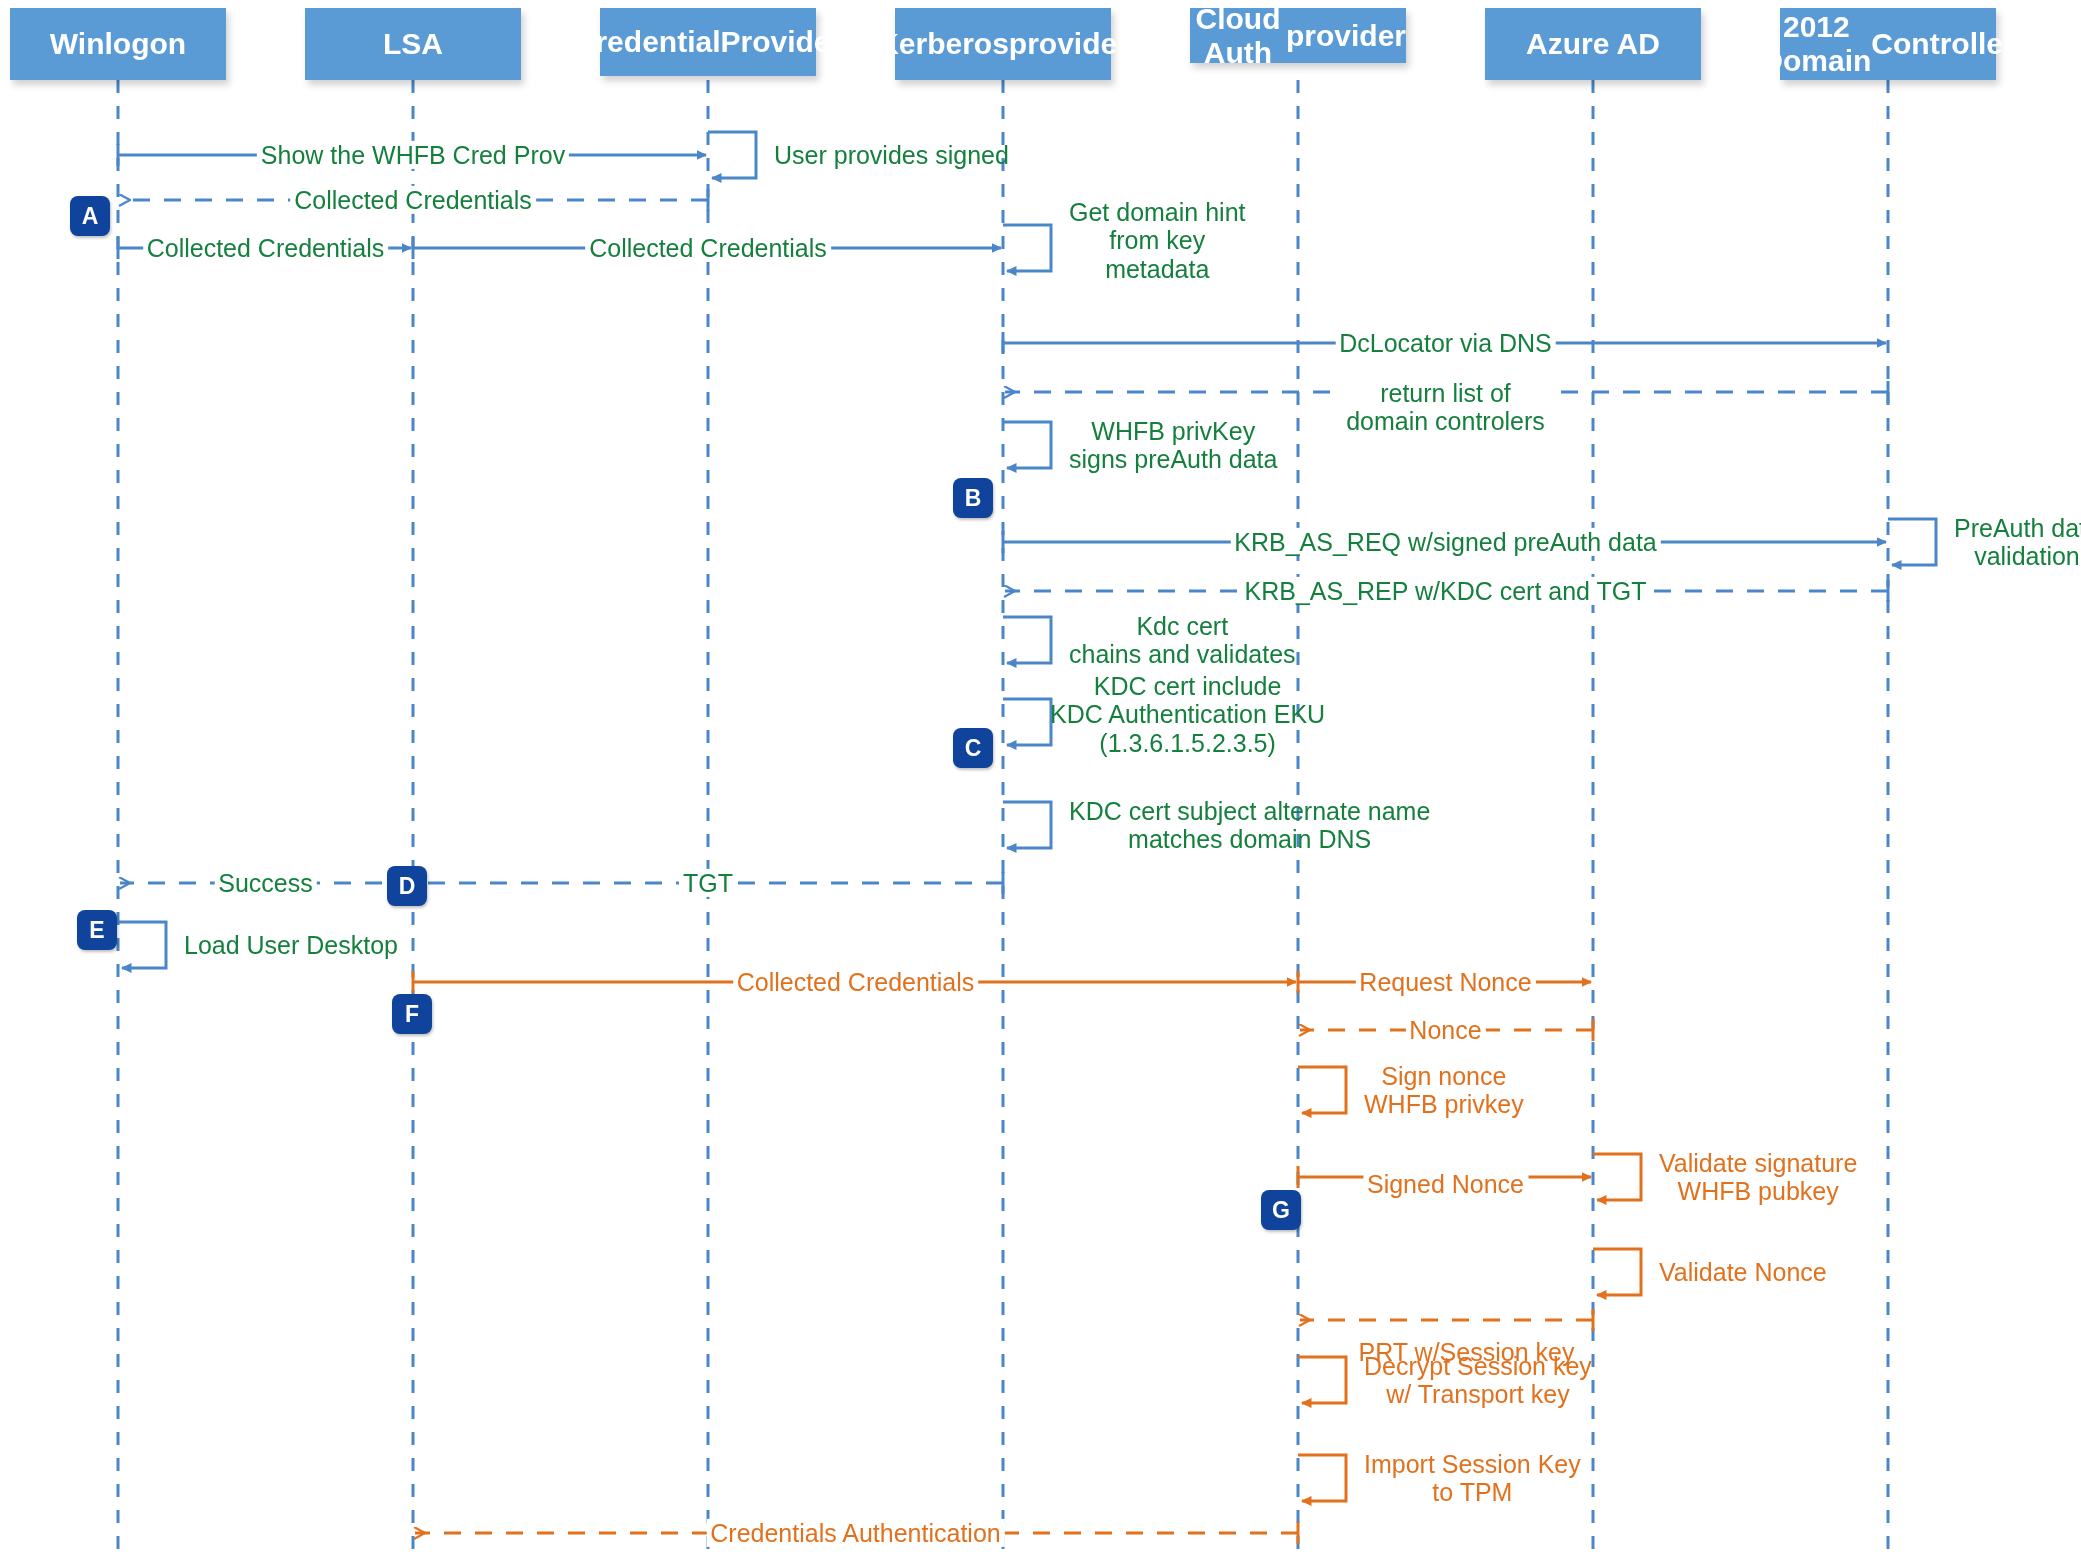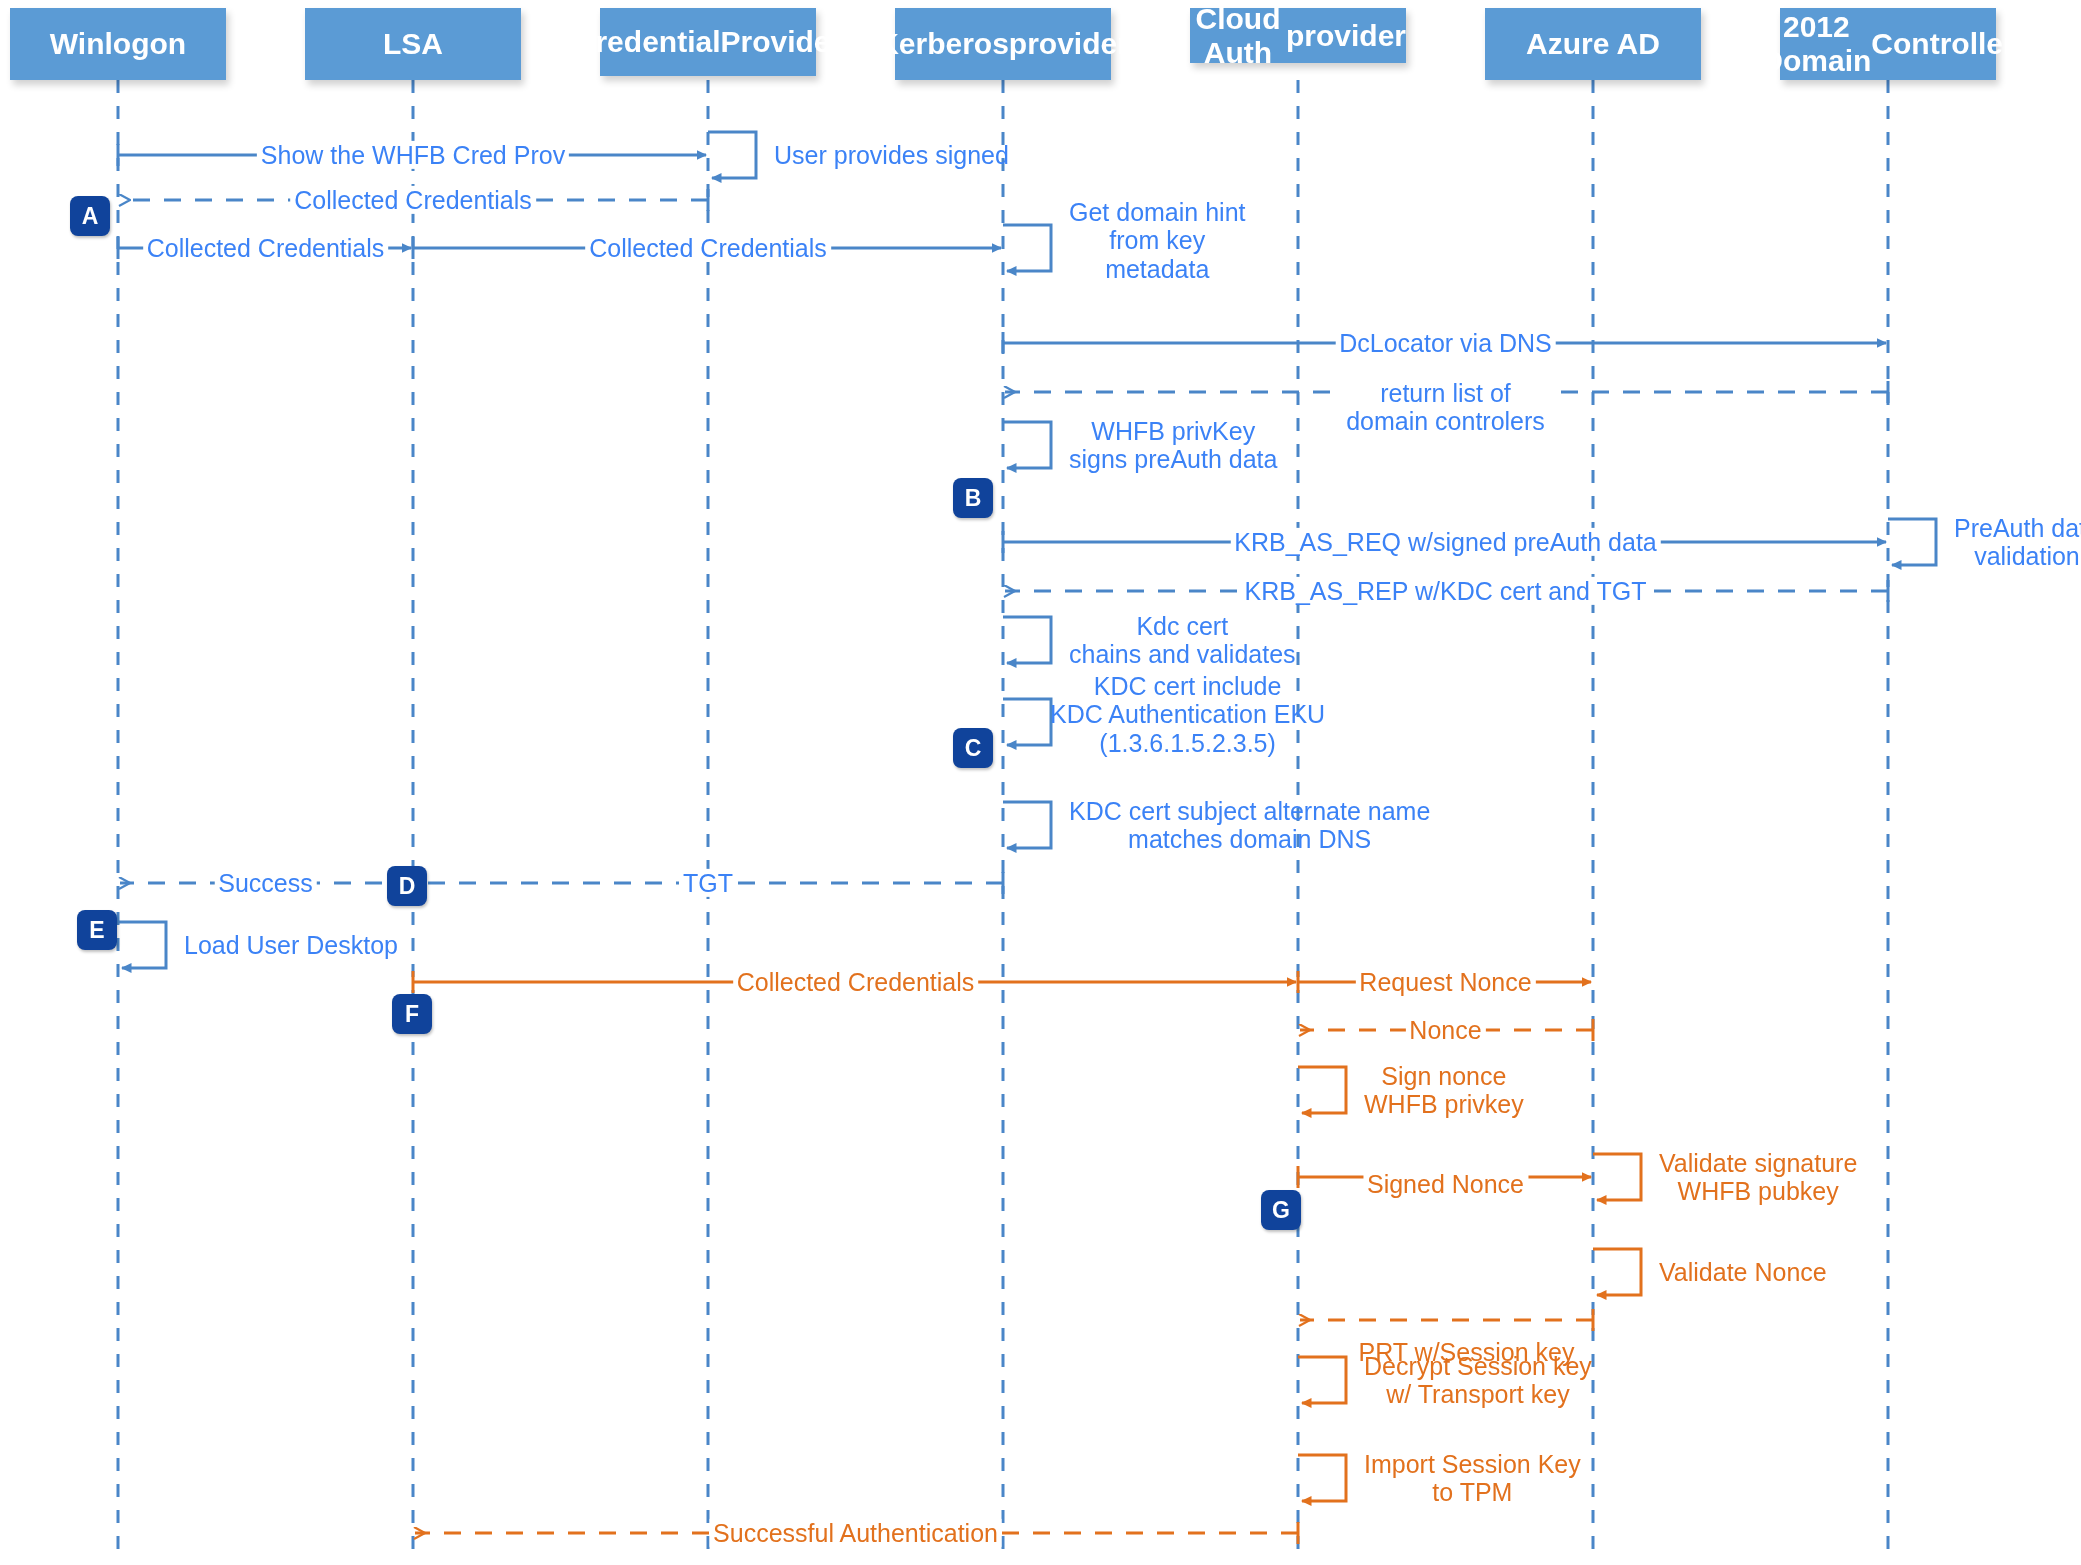"Show the WHFB Cred Prov" .msg-label { color: #3b82f6 -> #15803d }
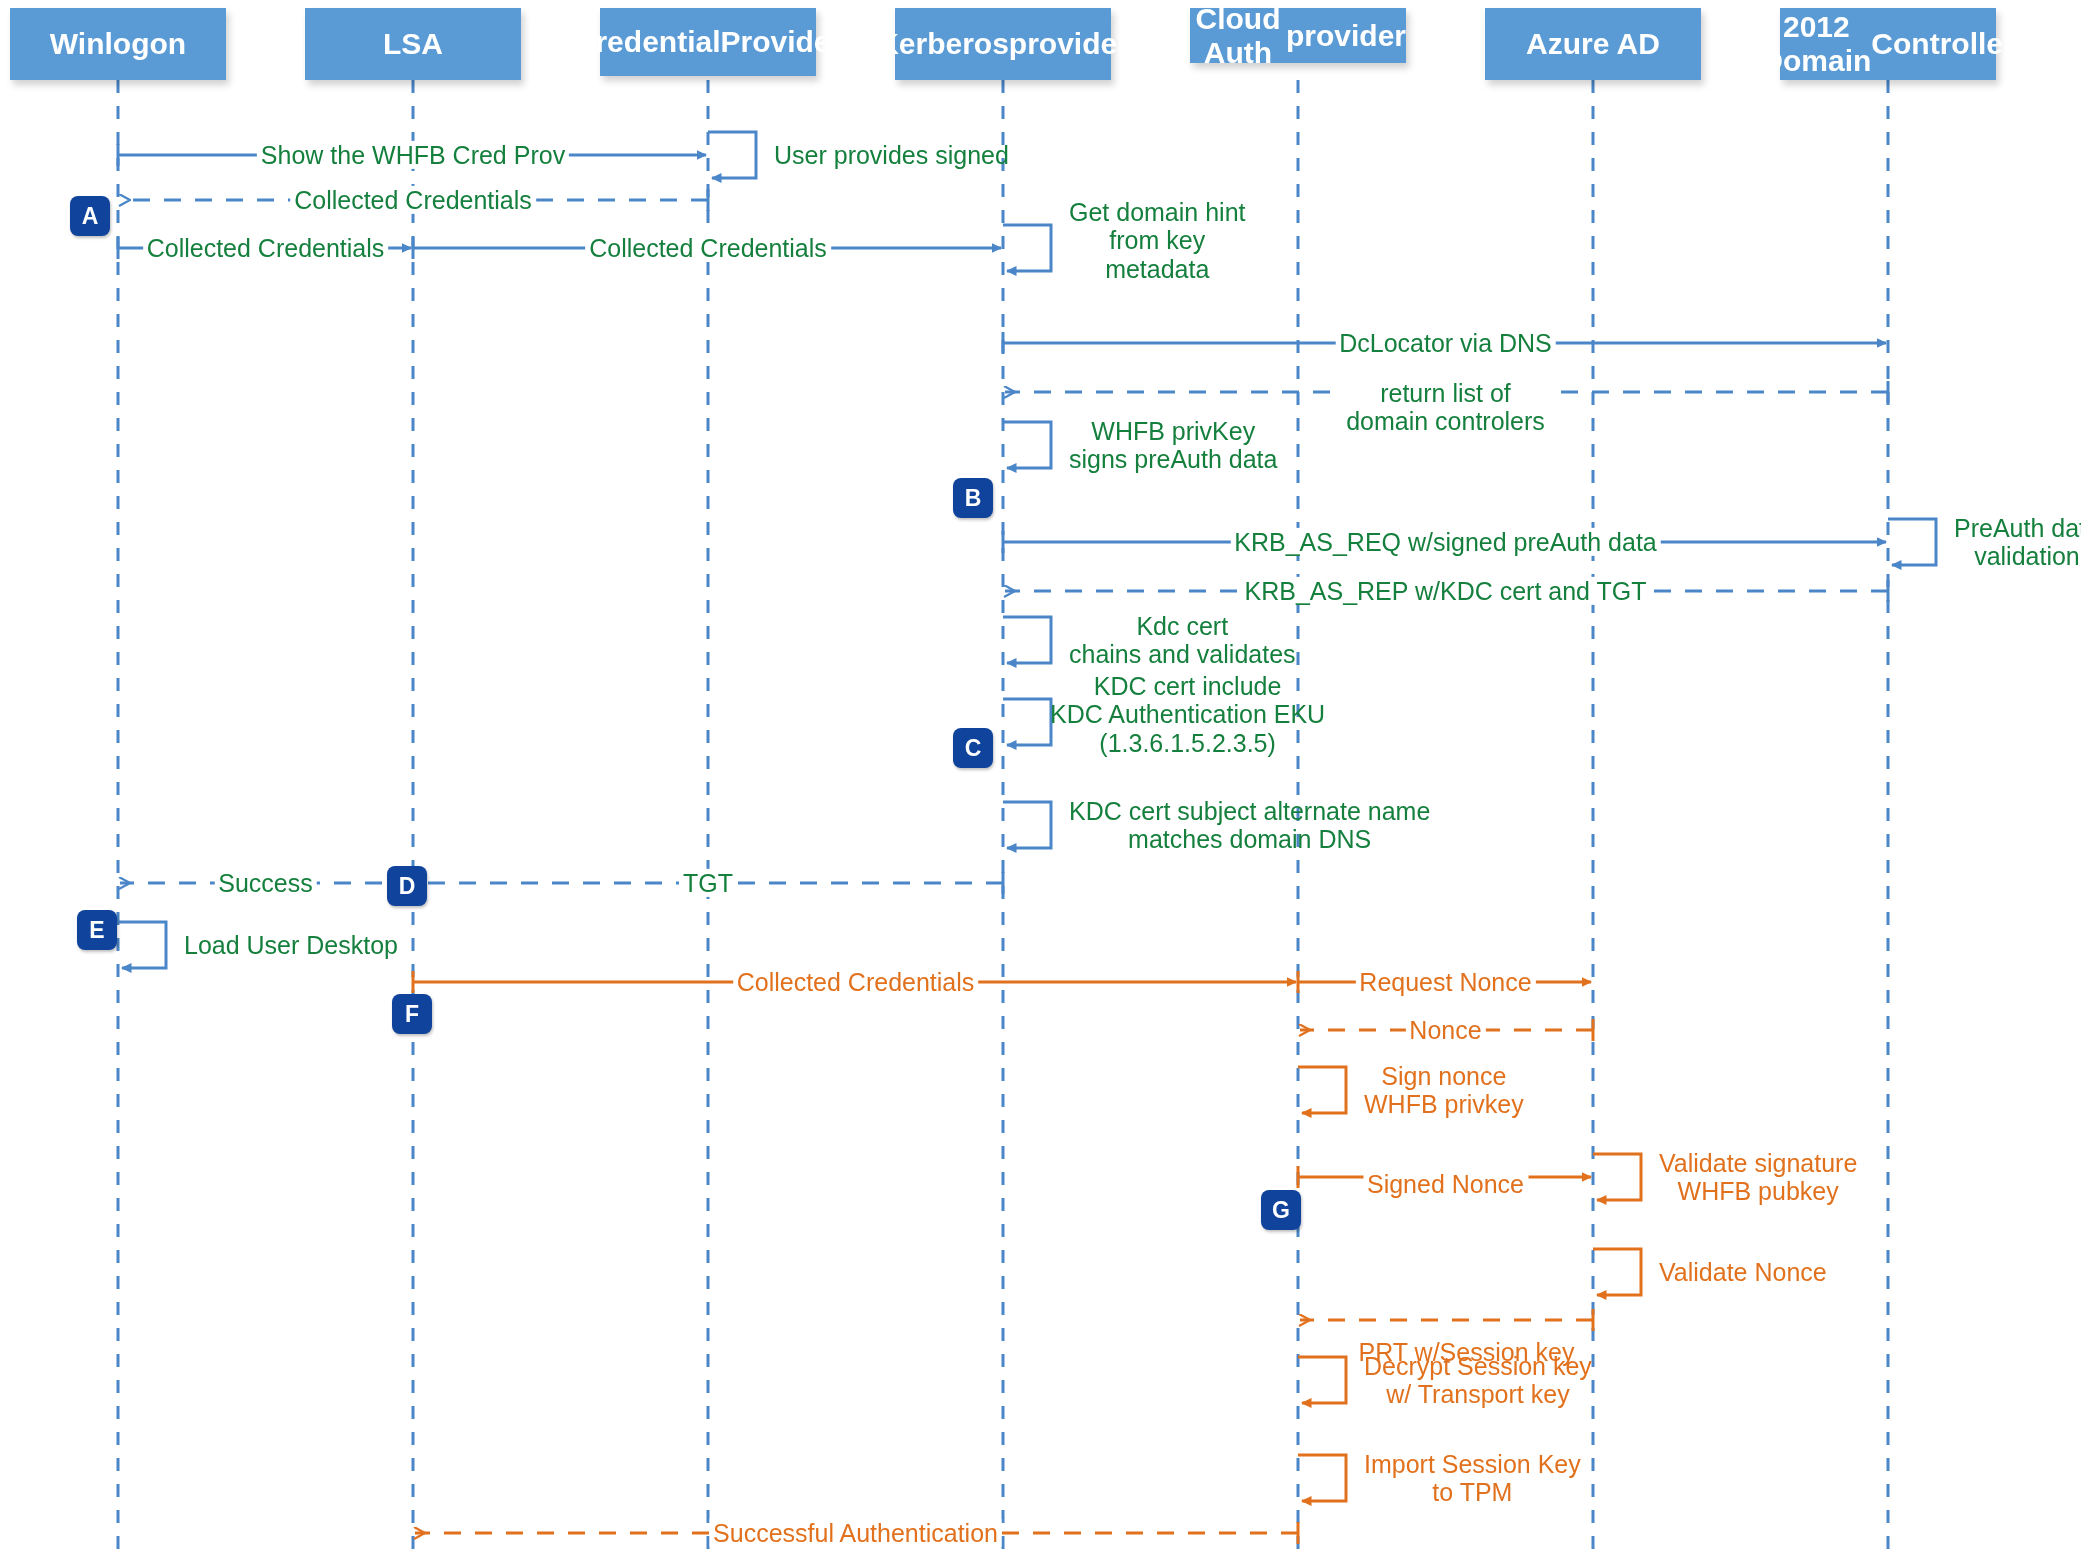"Successful Authentication" div.msg-label { text: Successful -> Credentials }
